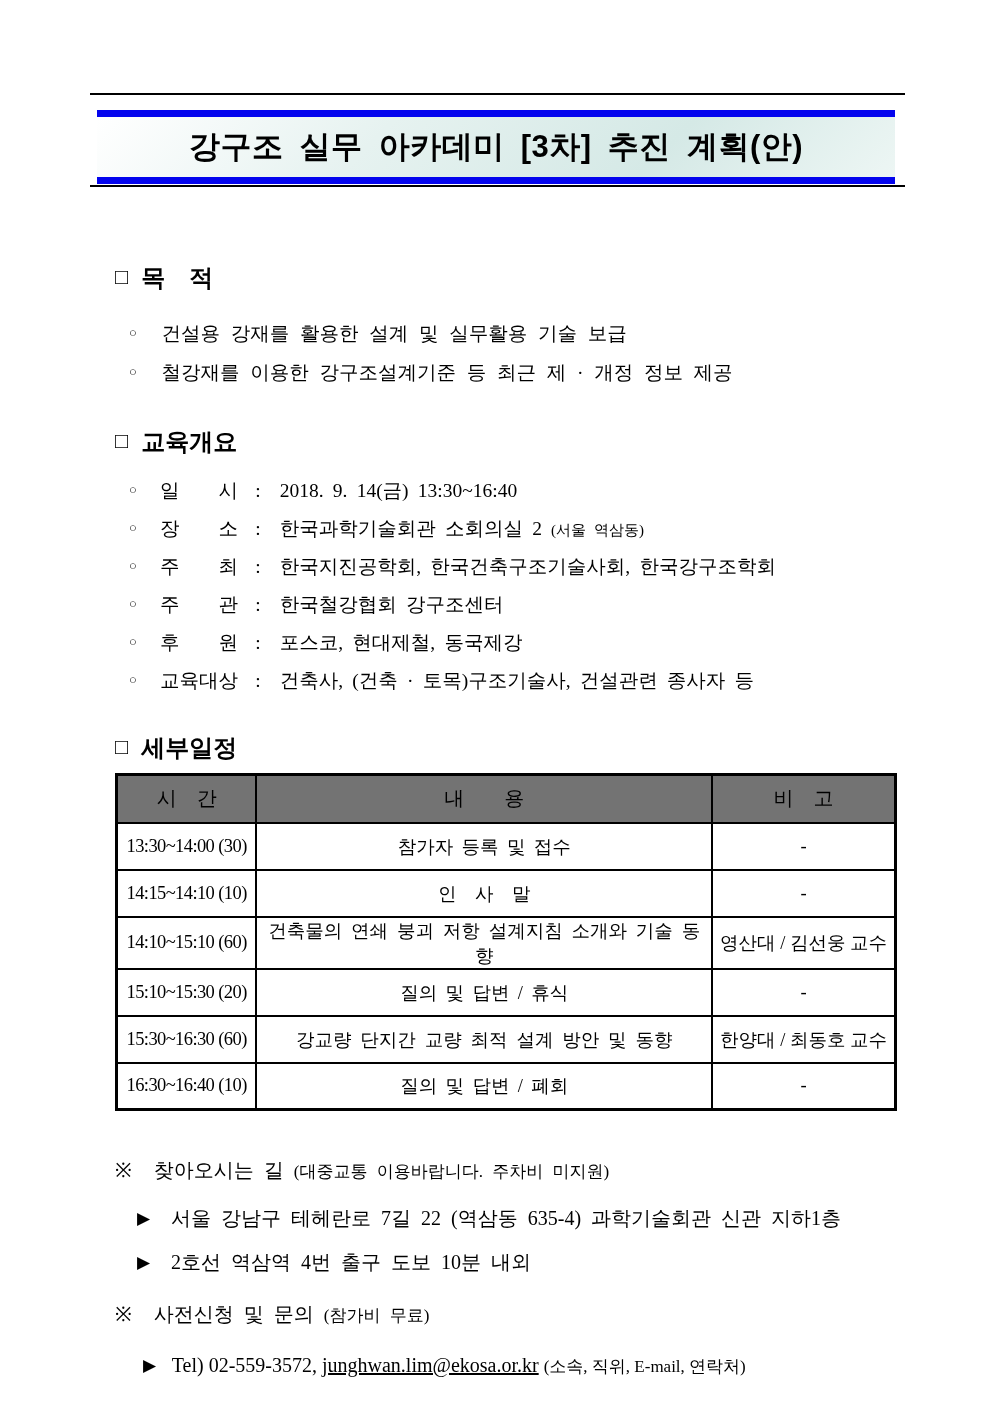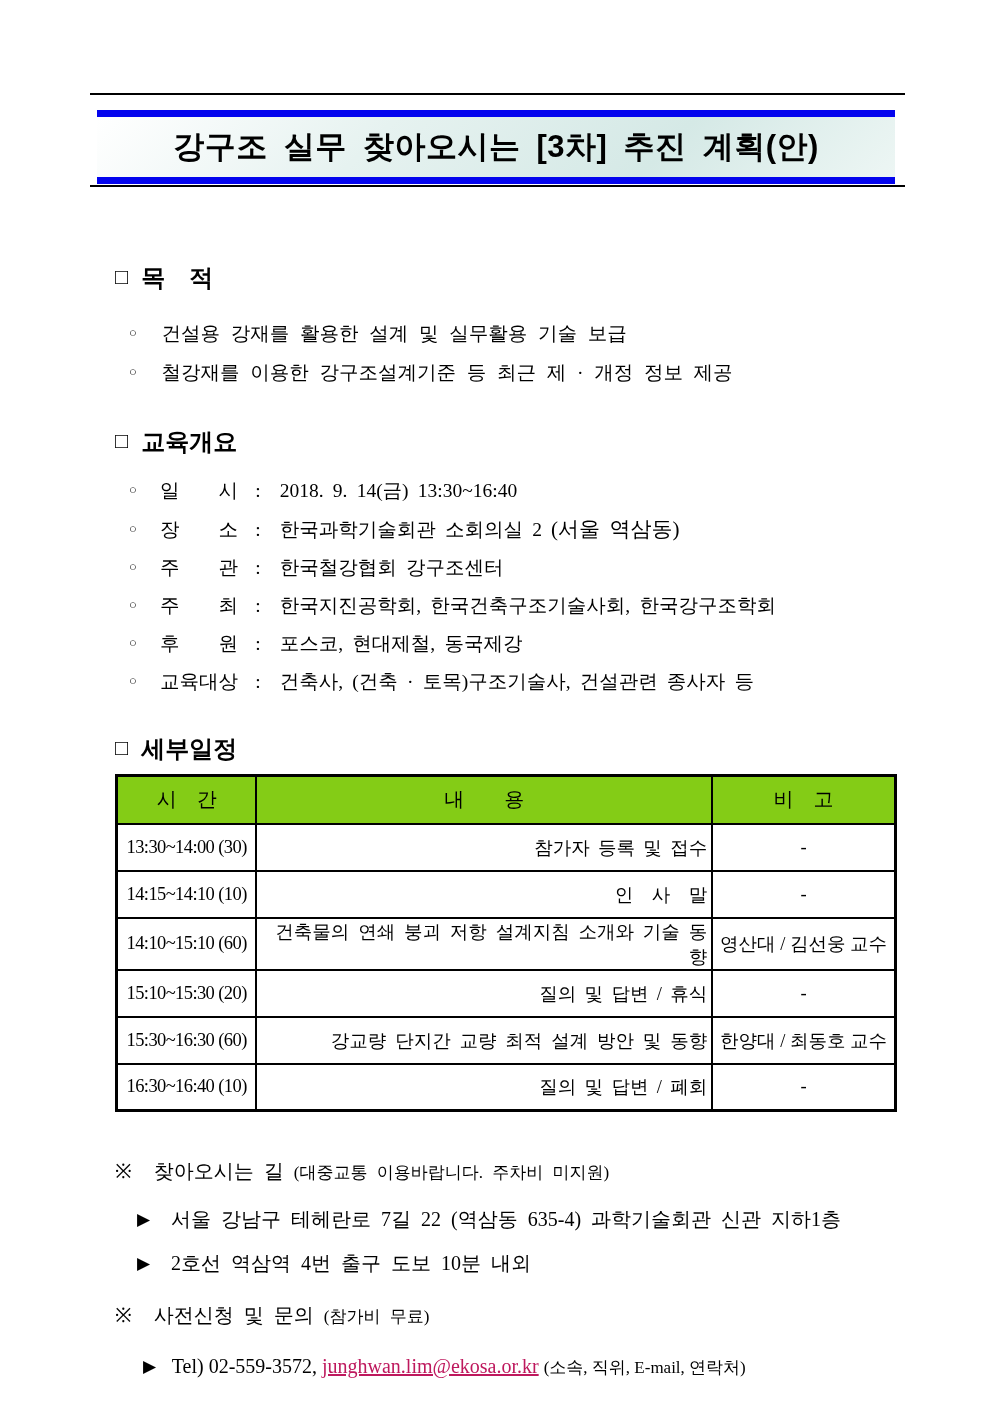"강구조 실무 찾아오시는 [3차] 추진" h1 { text: 찾아오시는 -> 아카데미 }
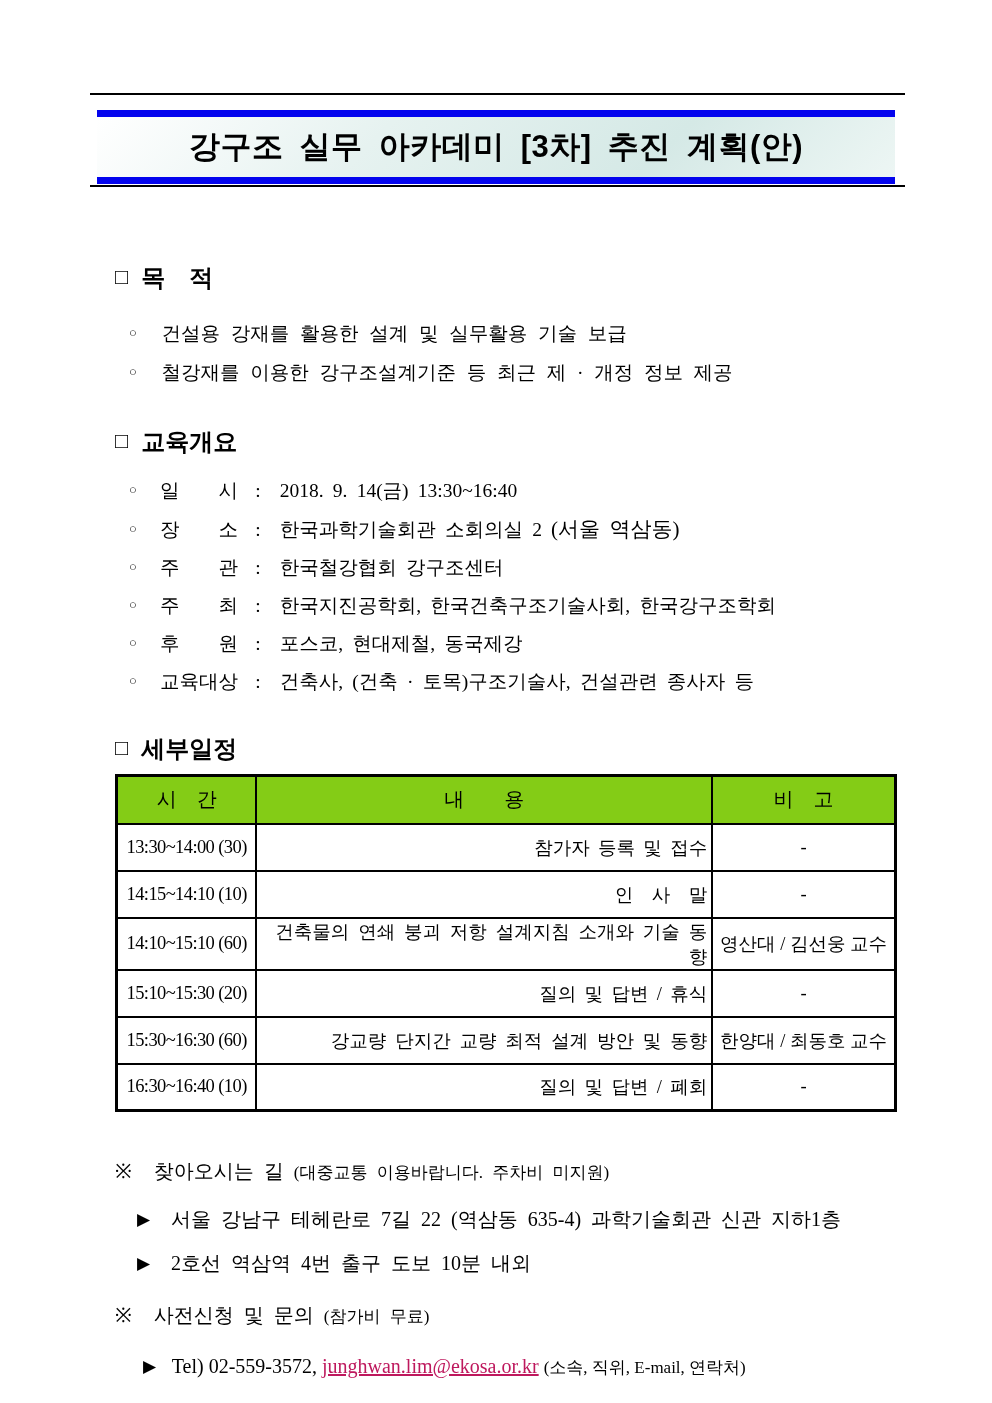"(서울 역삼동)" .ov-note { font-size: 21px -> 15px }
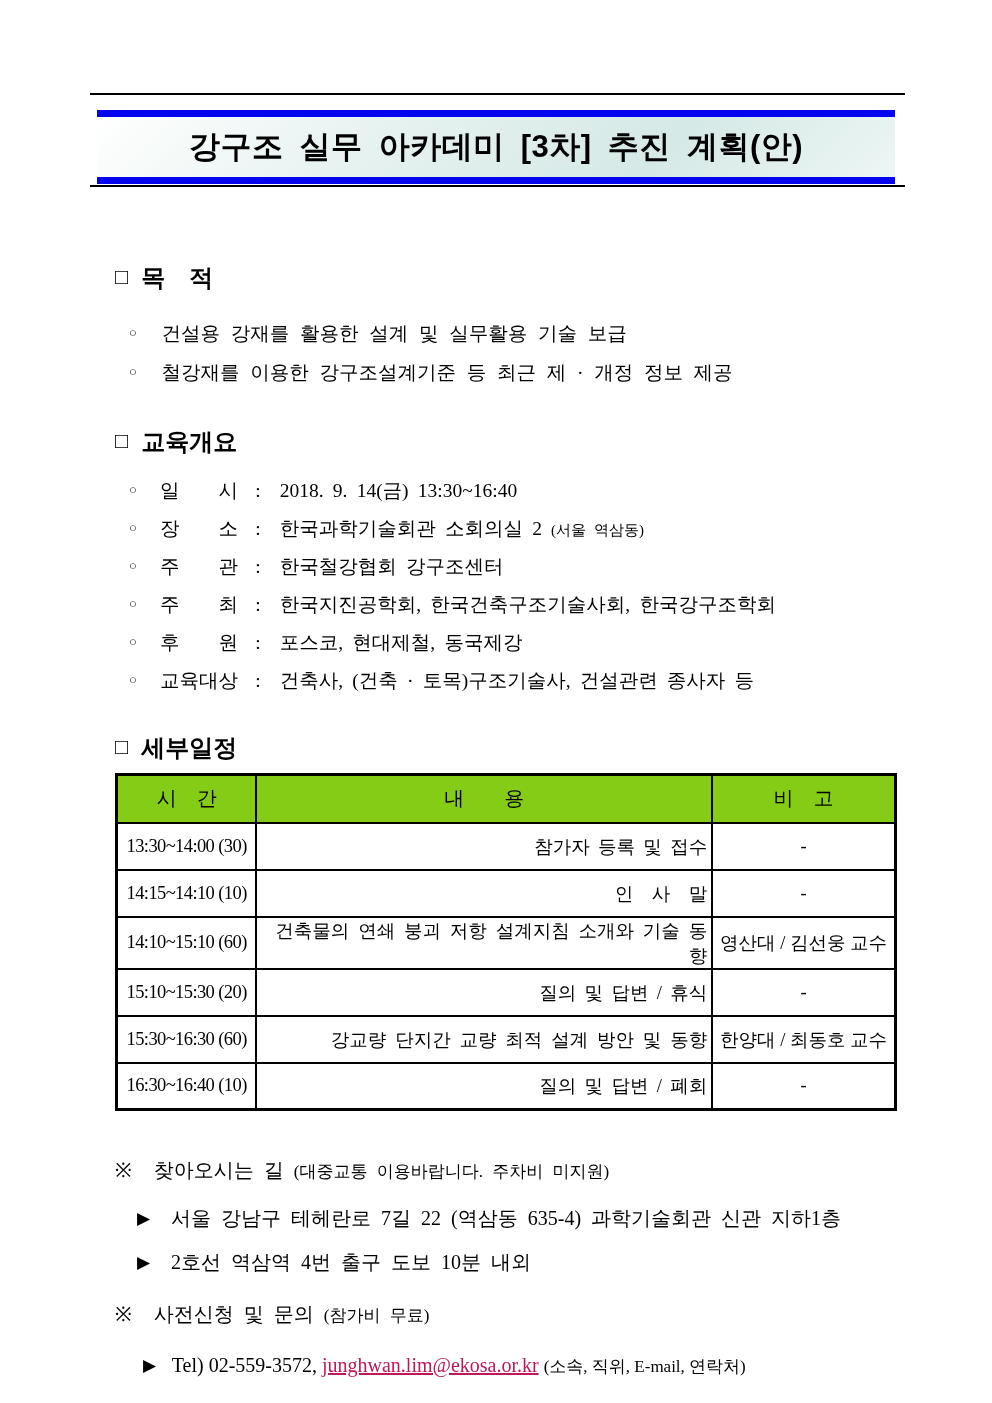"○ 주 관 : 한국철강협회" div.ov-item { order: before "○ 주 최 : 한국지진공학회," -> after "○ 주 최 : 한국지진공학회," }
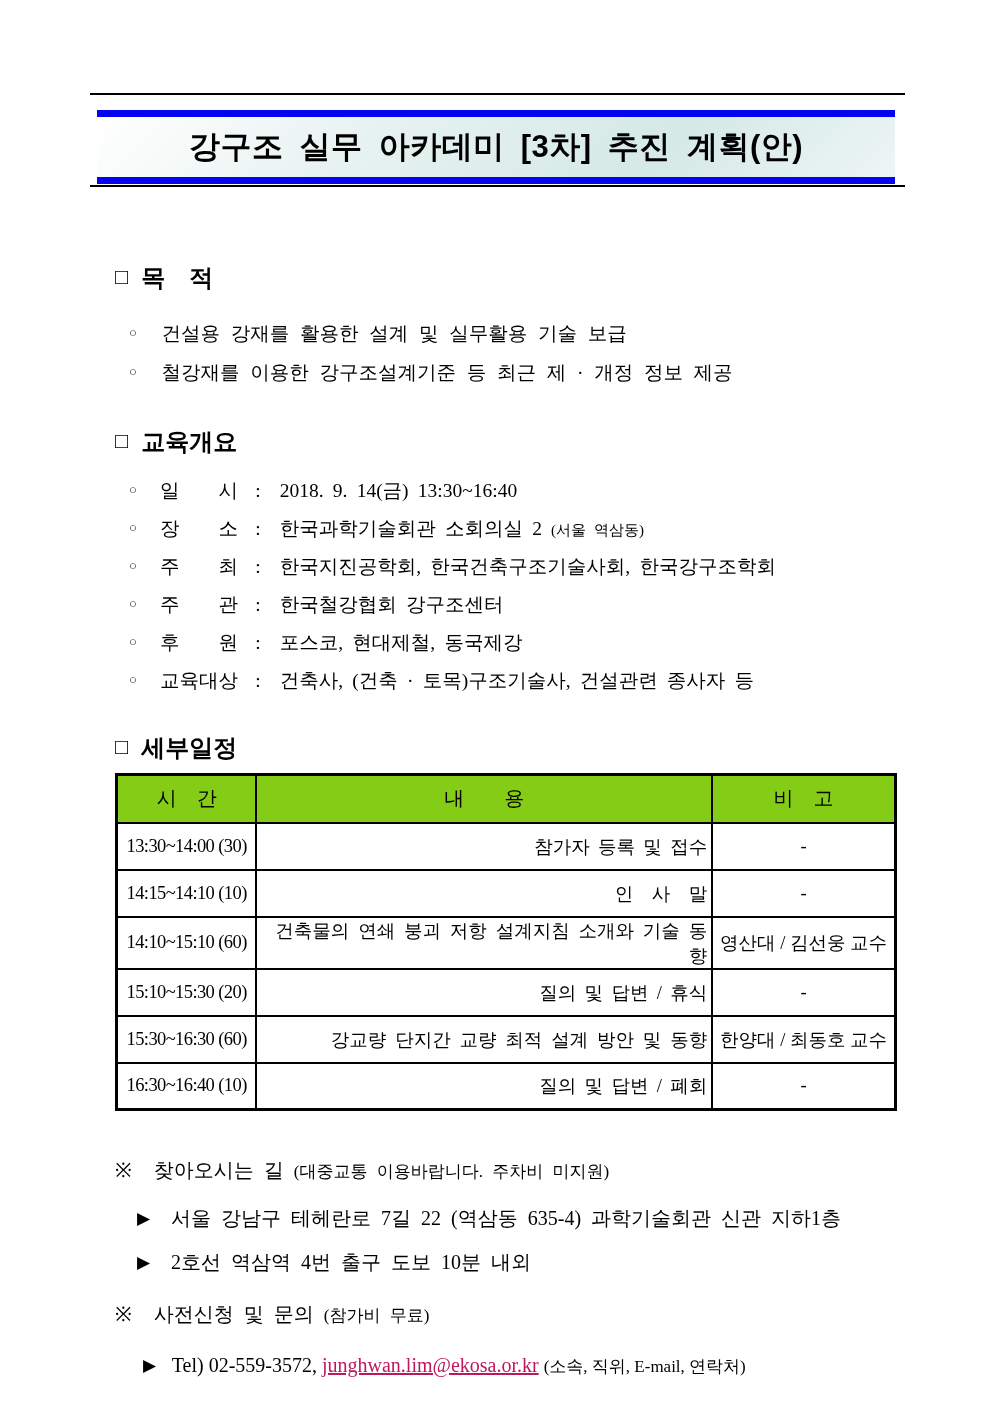"시 간" table.sched th { background: #84cc16 -> #737373 }
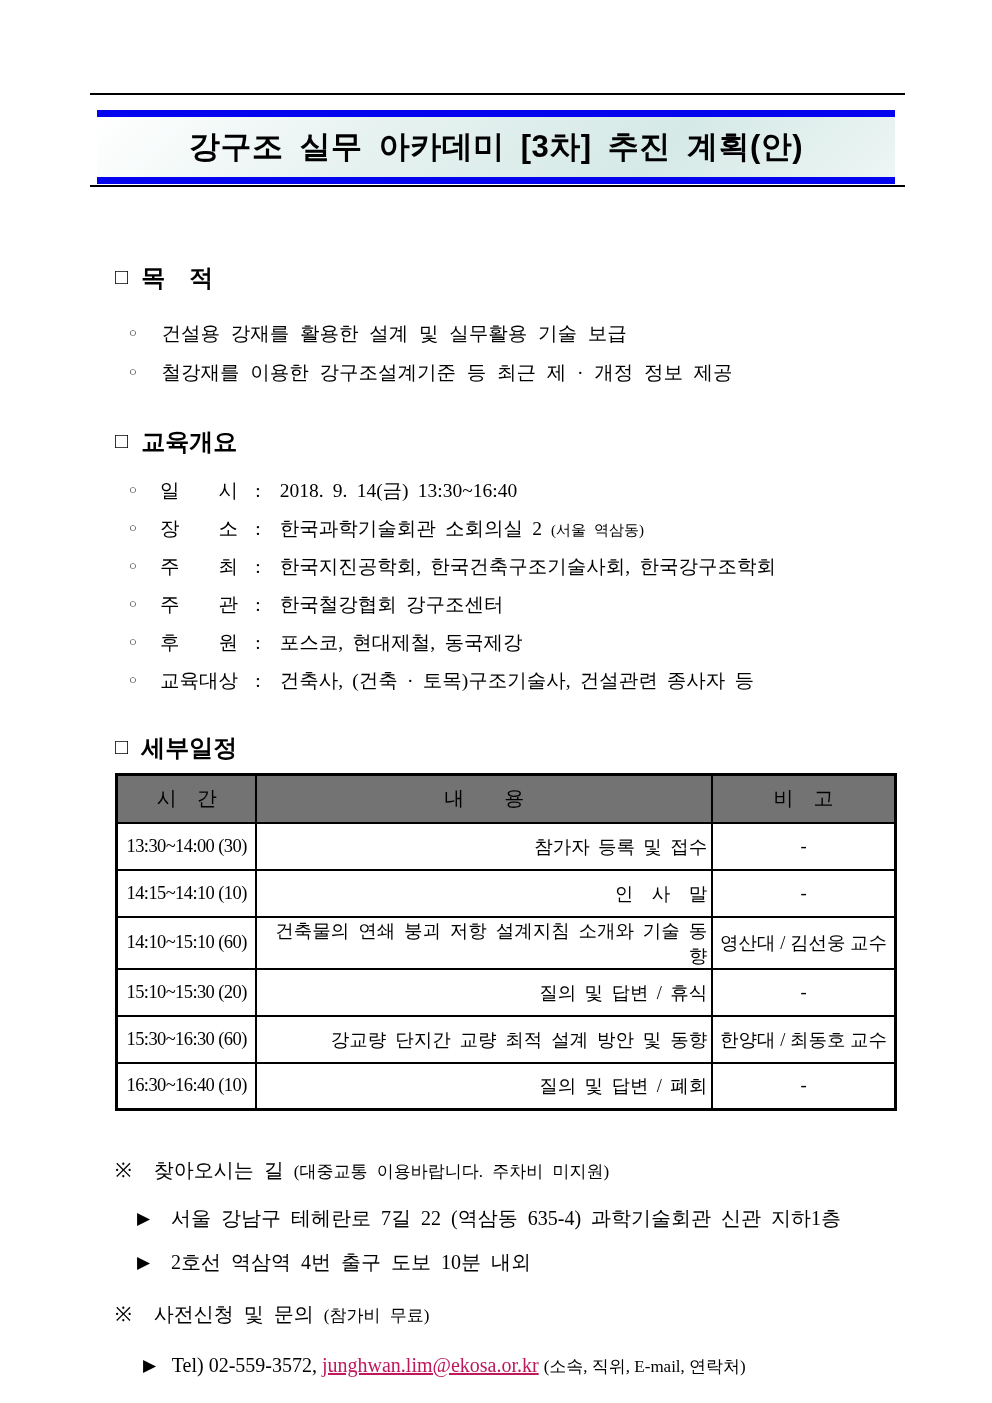"참가자 등록 및 접수" td.content { text-align: right -> none }
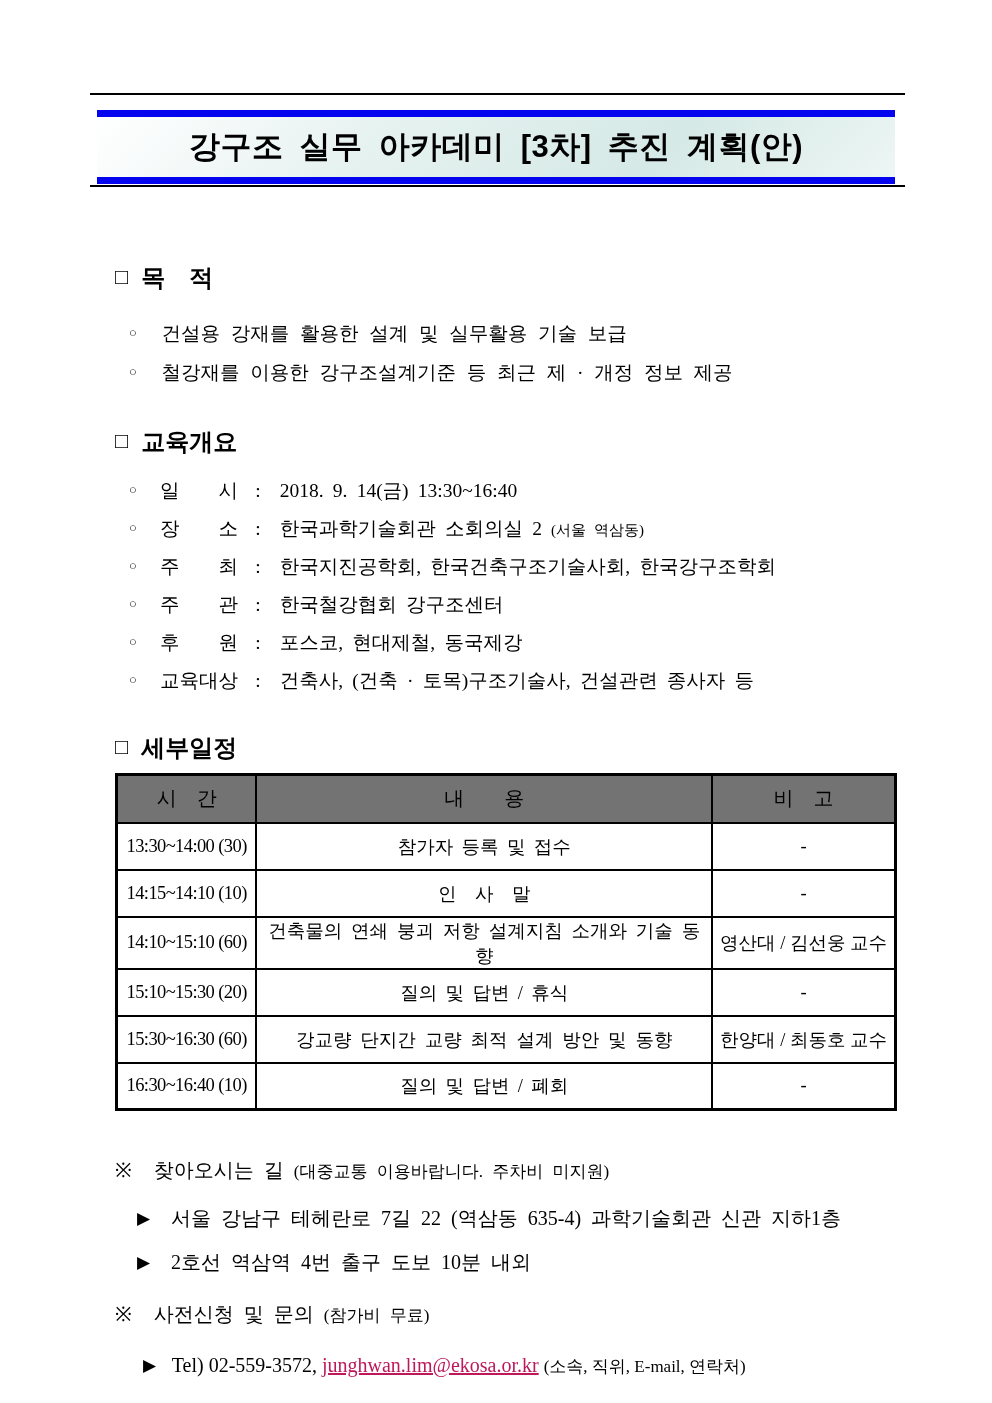"junghwan.lim@ekosa.or.kr" a.email { color: #be185d -> #000000 }
